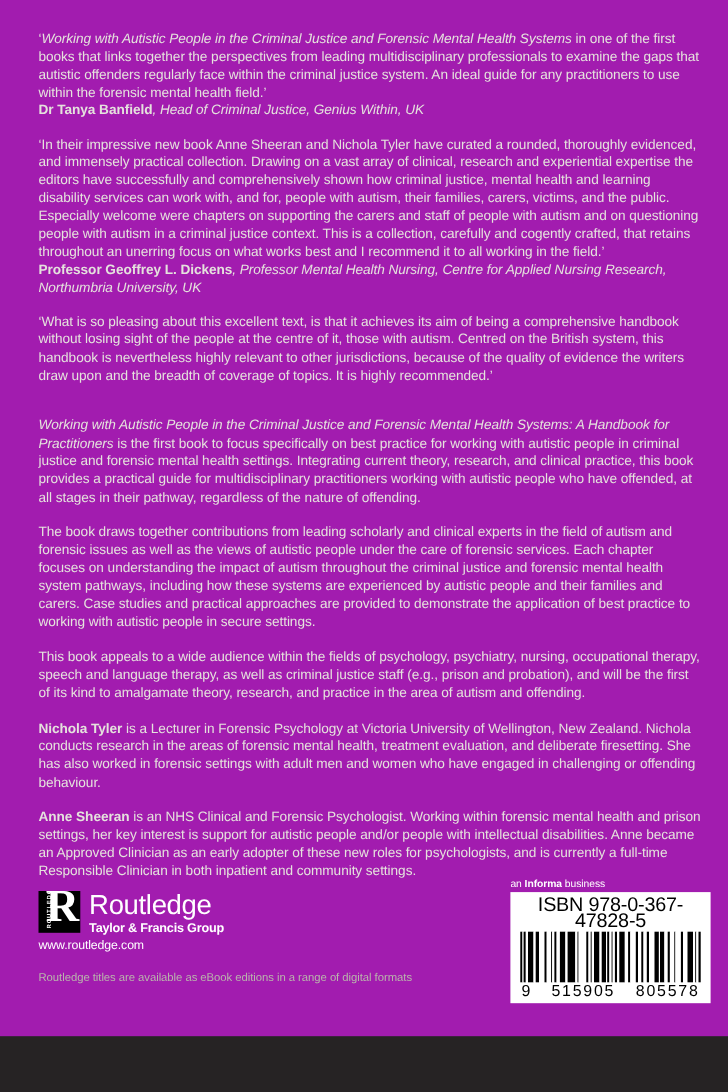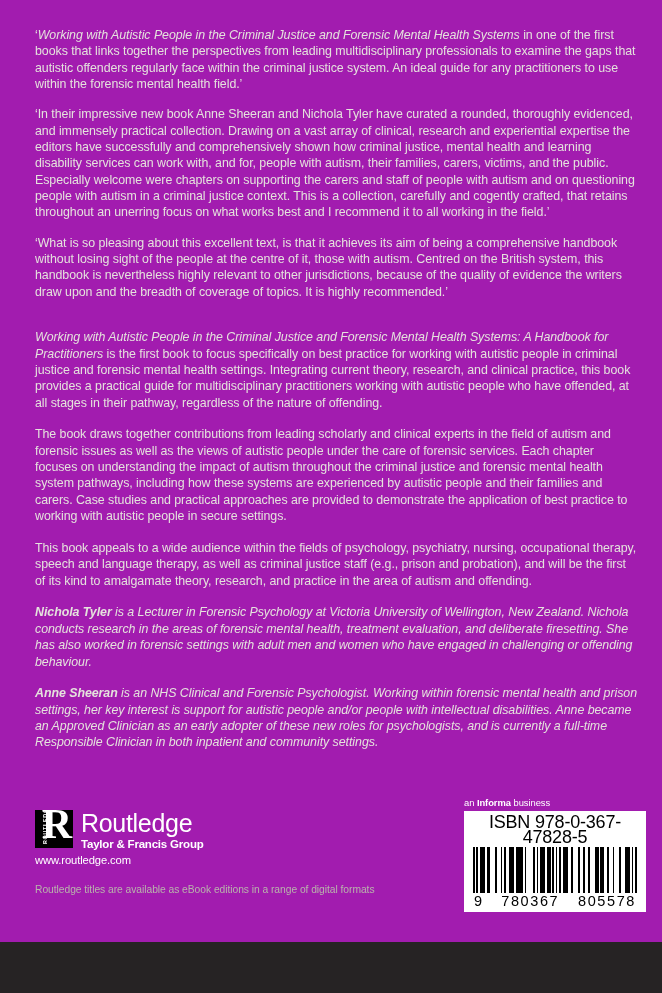"Dr Tanya Banfield, Head of" span.attrib { html: none -> <span><span>Dr Tanya Banfield</span><span>, Head of Criminal Justice, Genius Within, UK</span></span> }
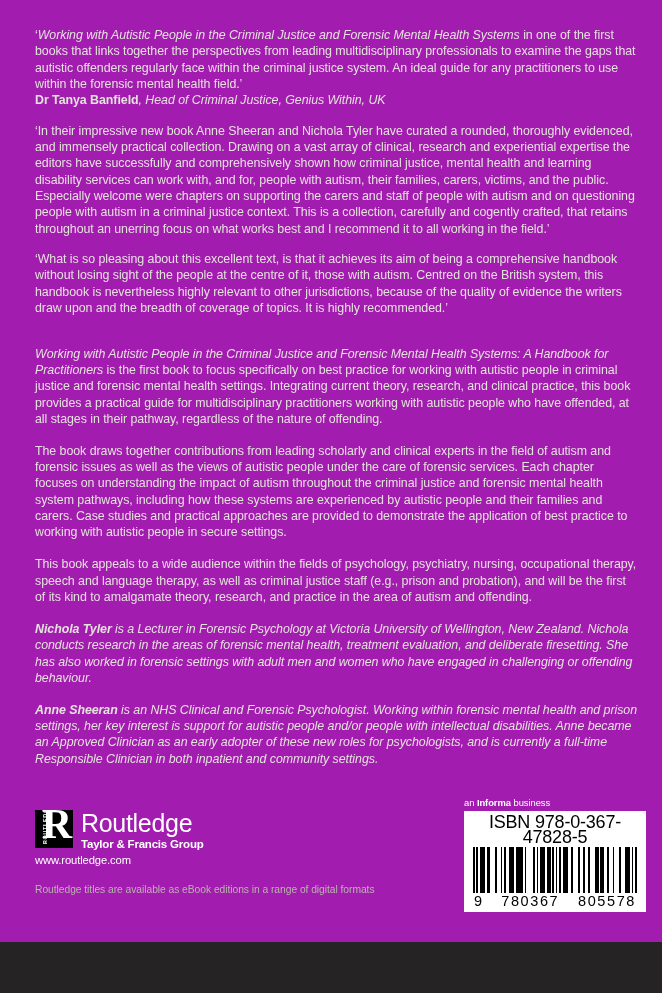"Professor Geoffrey L. Dickens, Professor" span.attrib { html: none -> <span><span>Professor Geoffrey L. Dickens</span><span>, Professor Mental Health Nursing, Centre for Applied Nursing Research, Northumbria University, UK</span></span> }
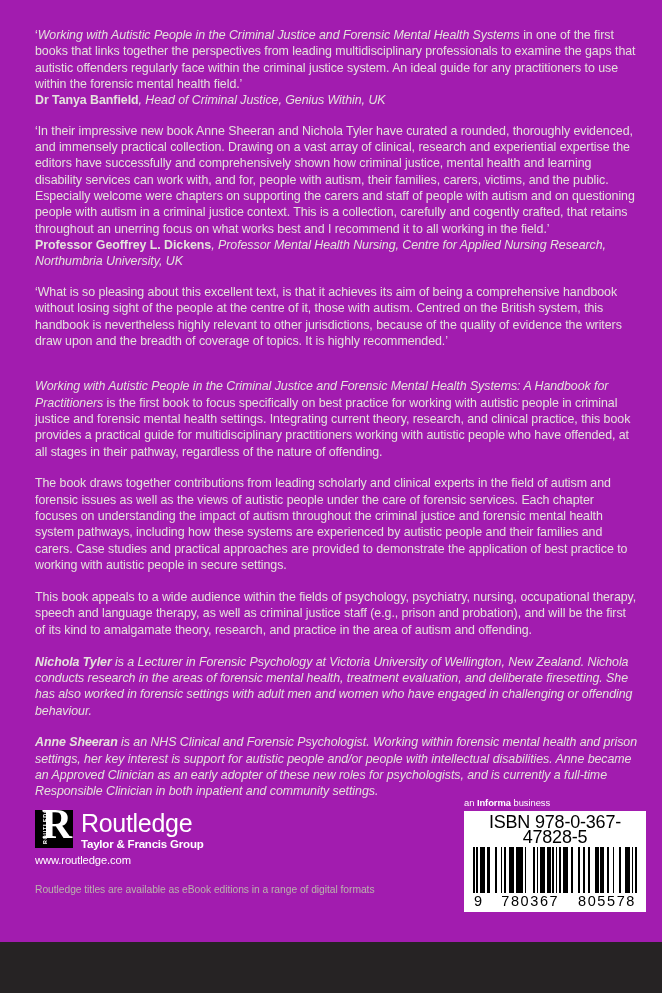"Nichola Tyler is a Lecturer" .bio-para { font-style: italic -> none }
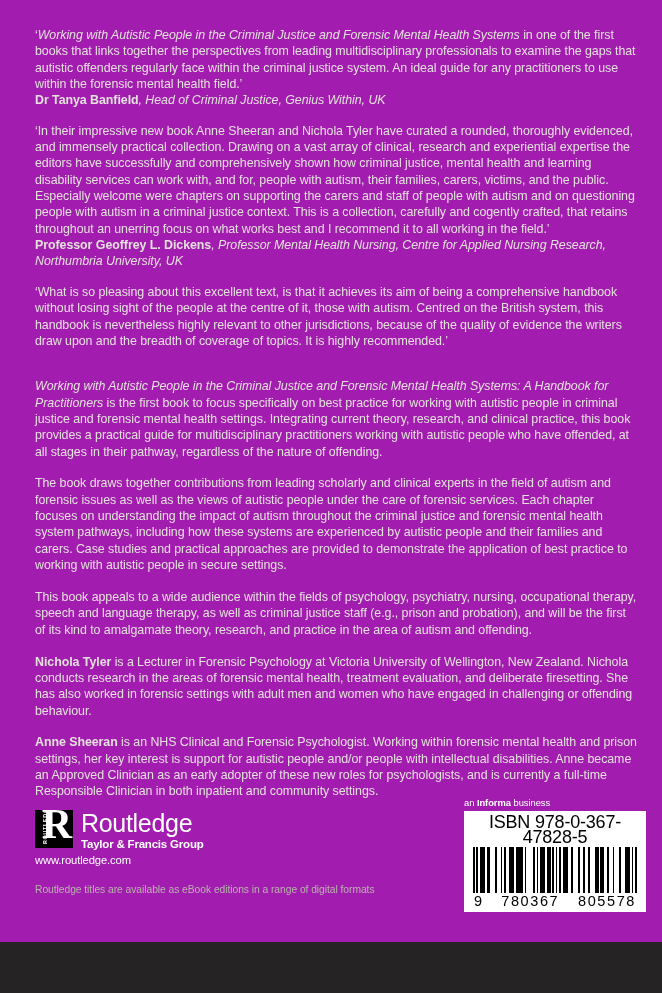"780367" span.grp-mid { text: 780367 -> 515905 }
